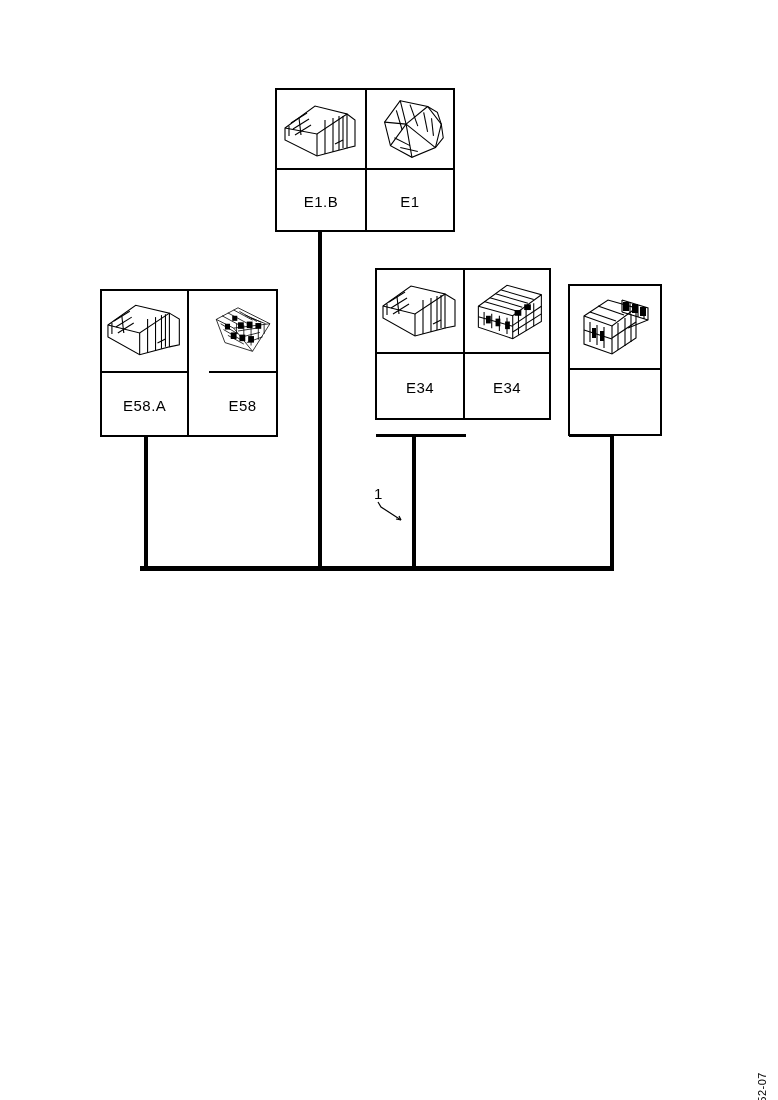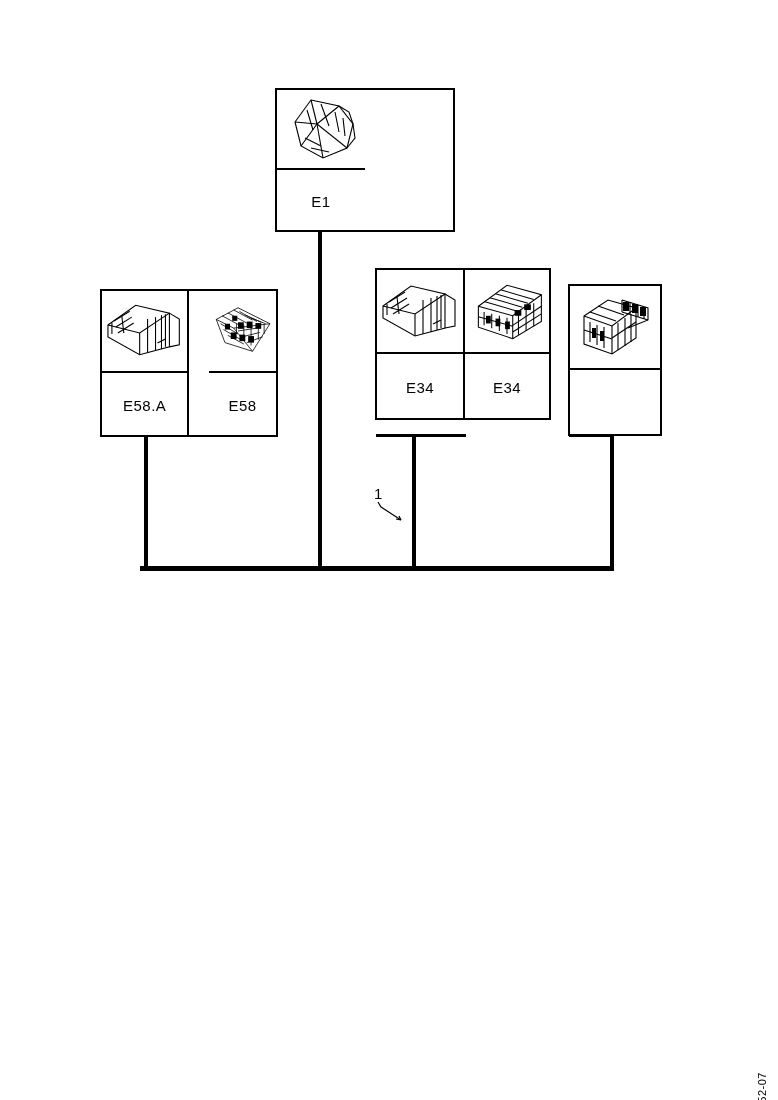"E1.B" div.cell { html: none -> <div> <div> <svg> <g> <path></path> <path></path> <path></path> <path></path> <path></path> <path></path> <path></path> <path></path> <path></path> <path></path> <path></path> <path></path> <path></path> <path></path> </g> </svg> </div> <div>E1.B</div> </div> }
